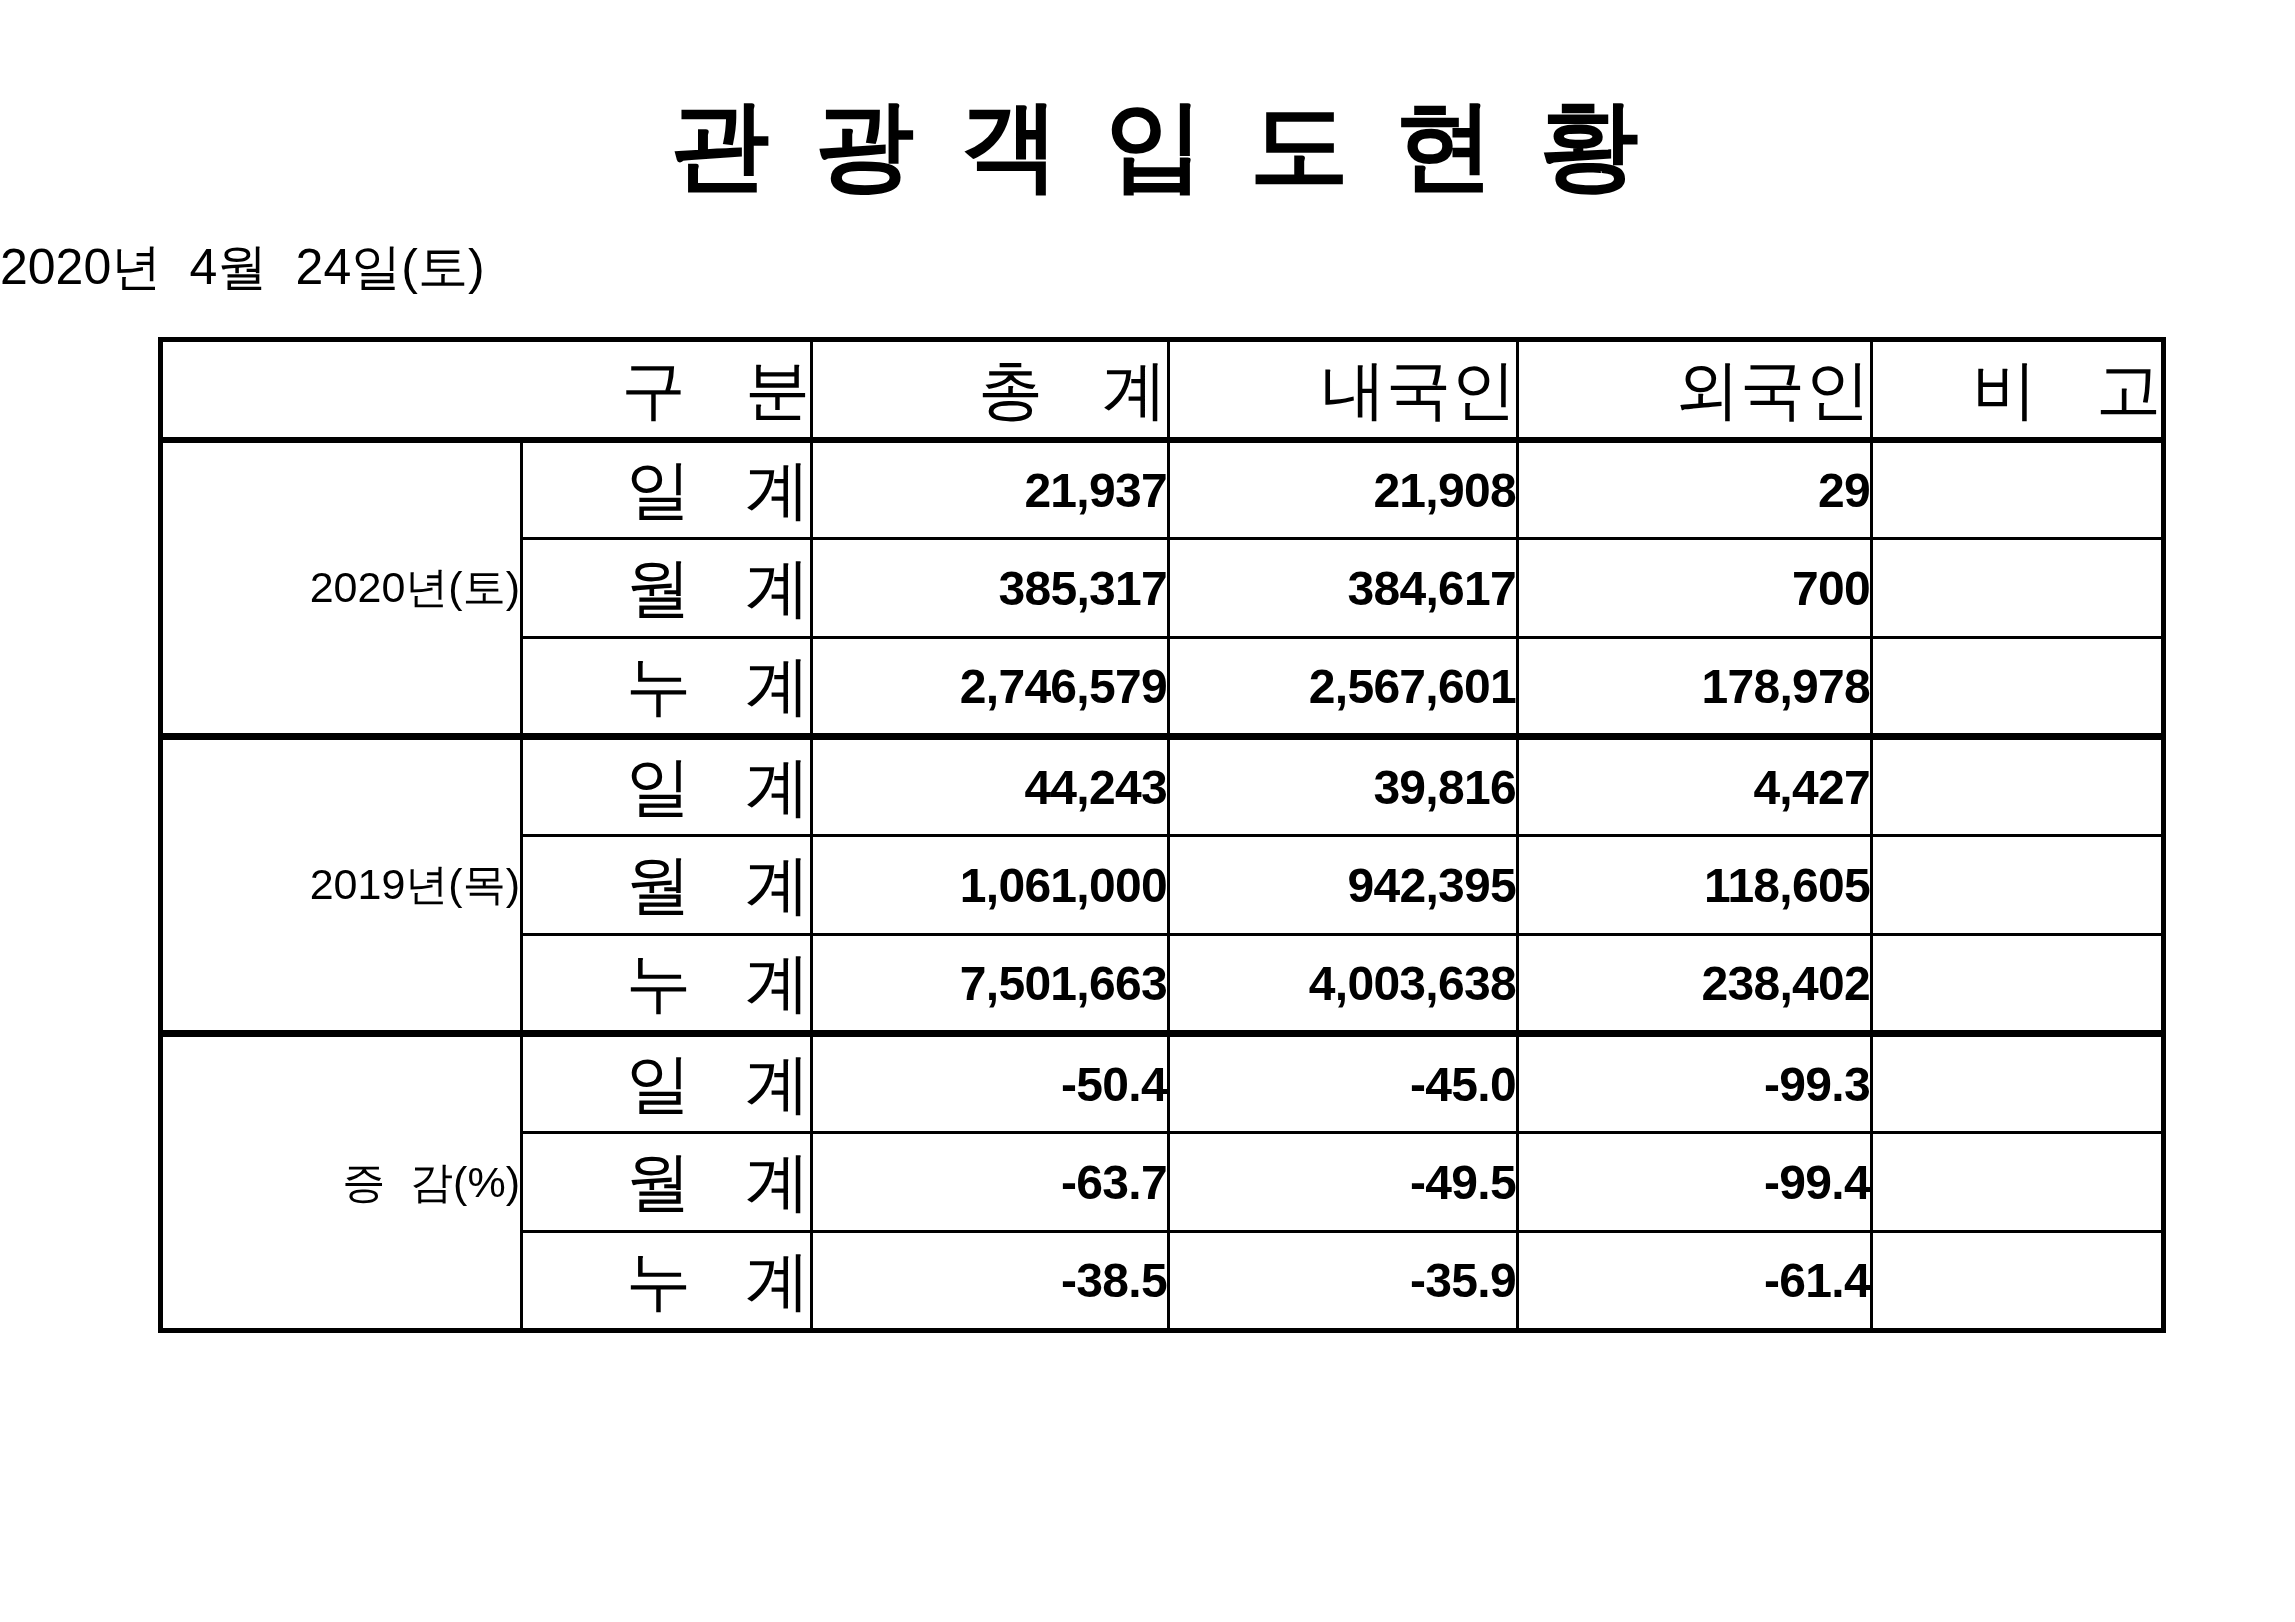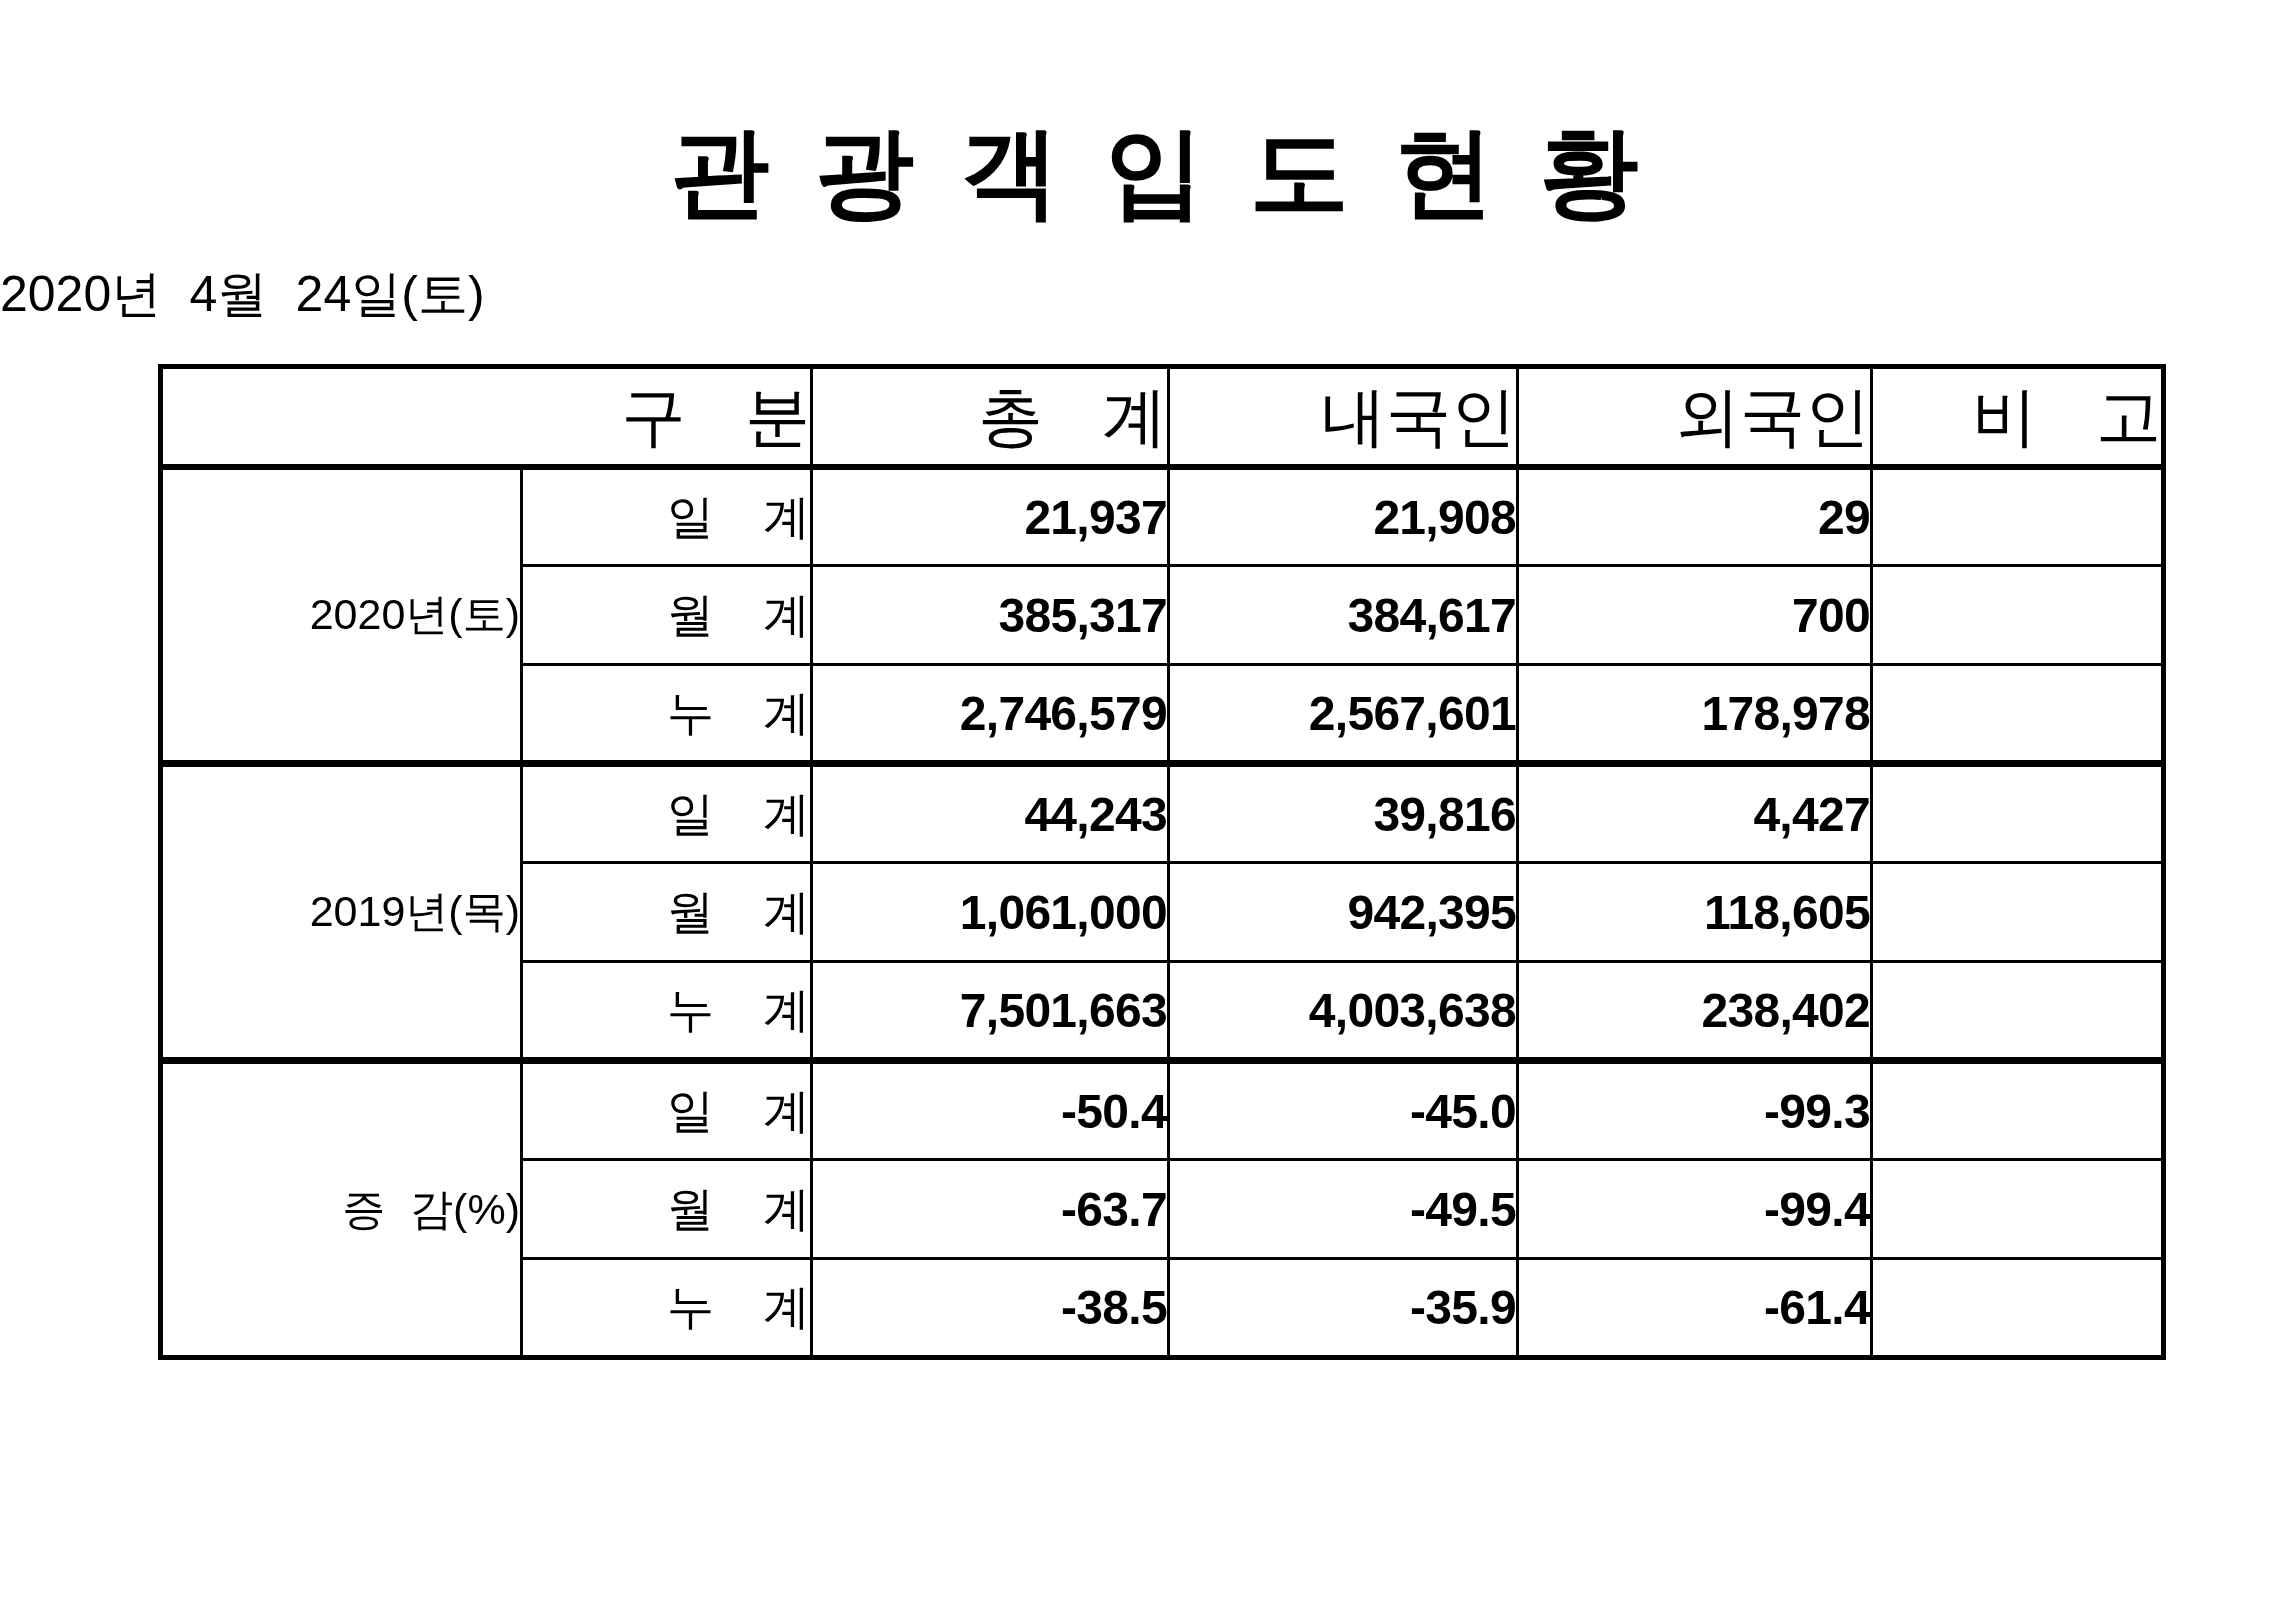"관 광 객 입 도" .doc-title { margin-top: 113px -> 86px }
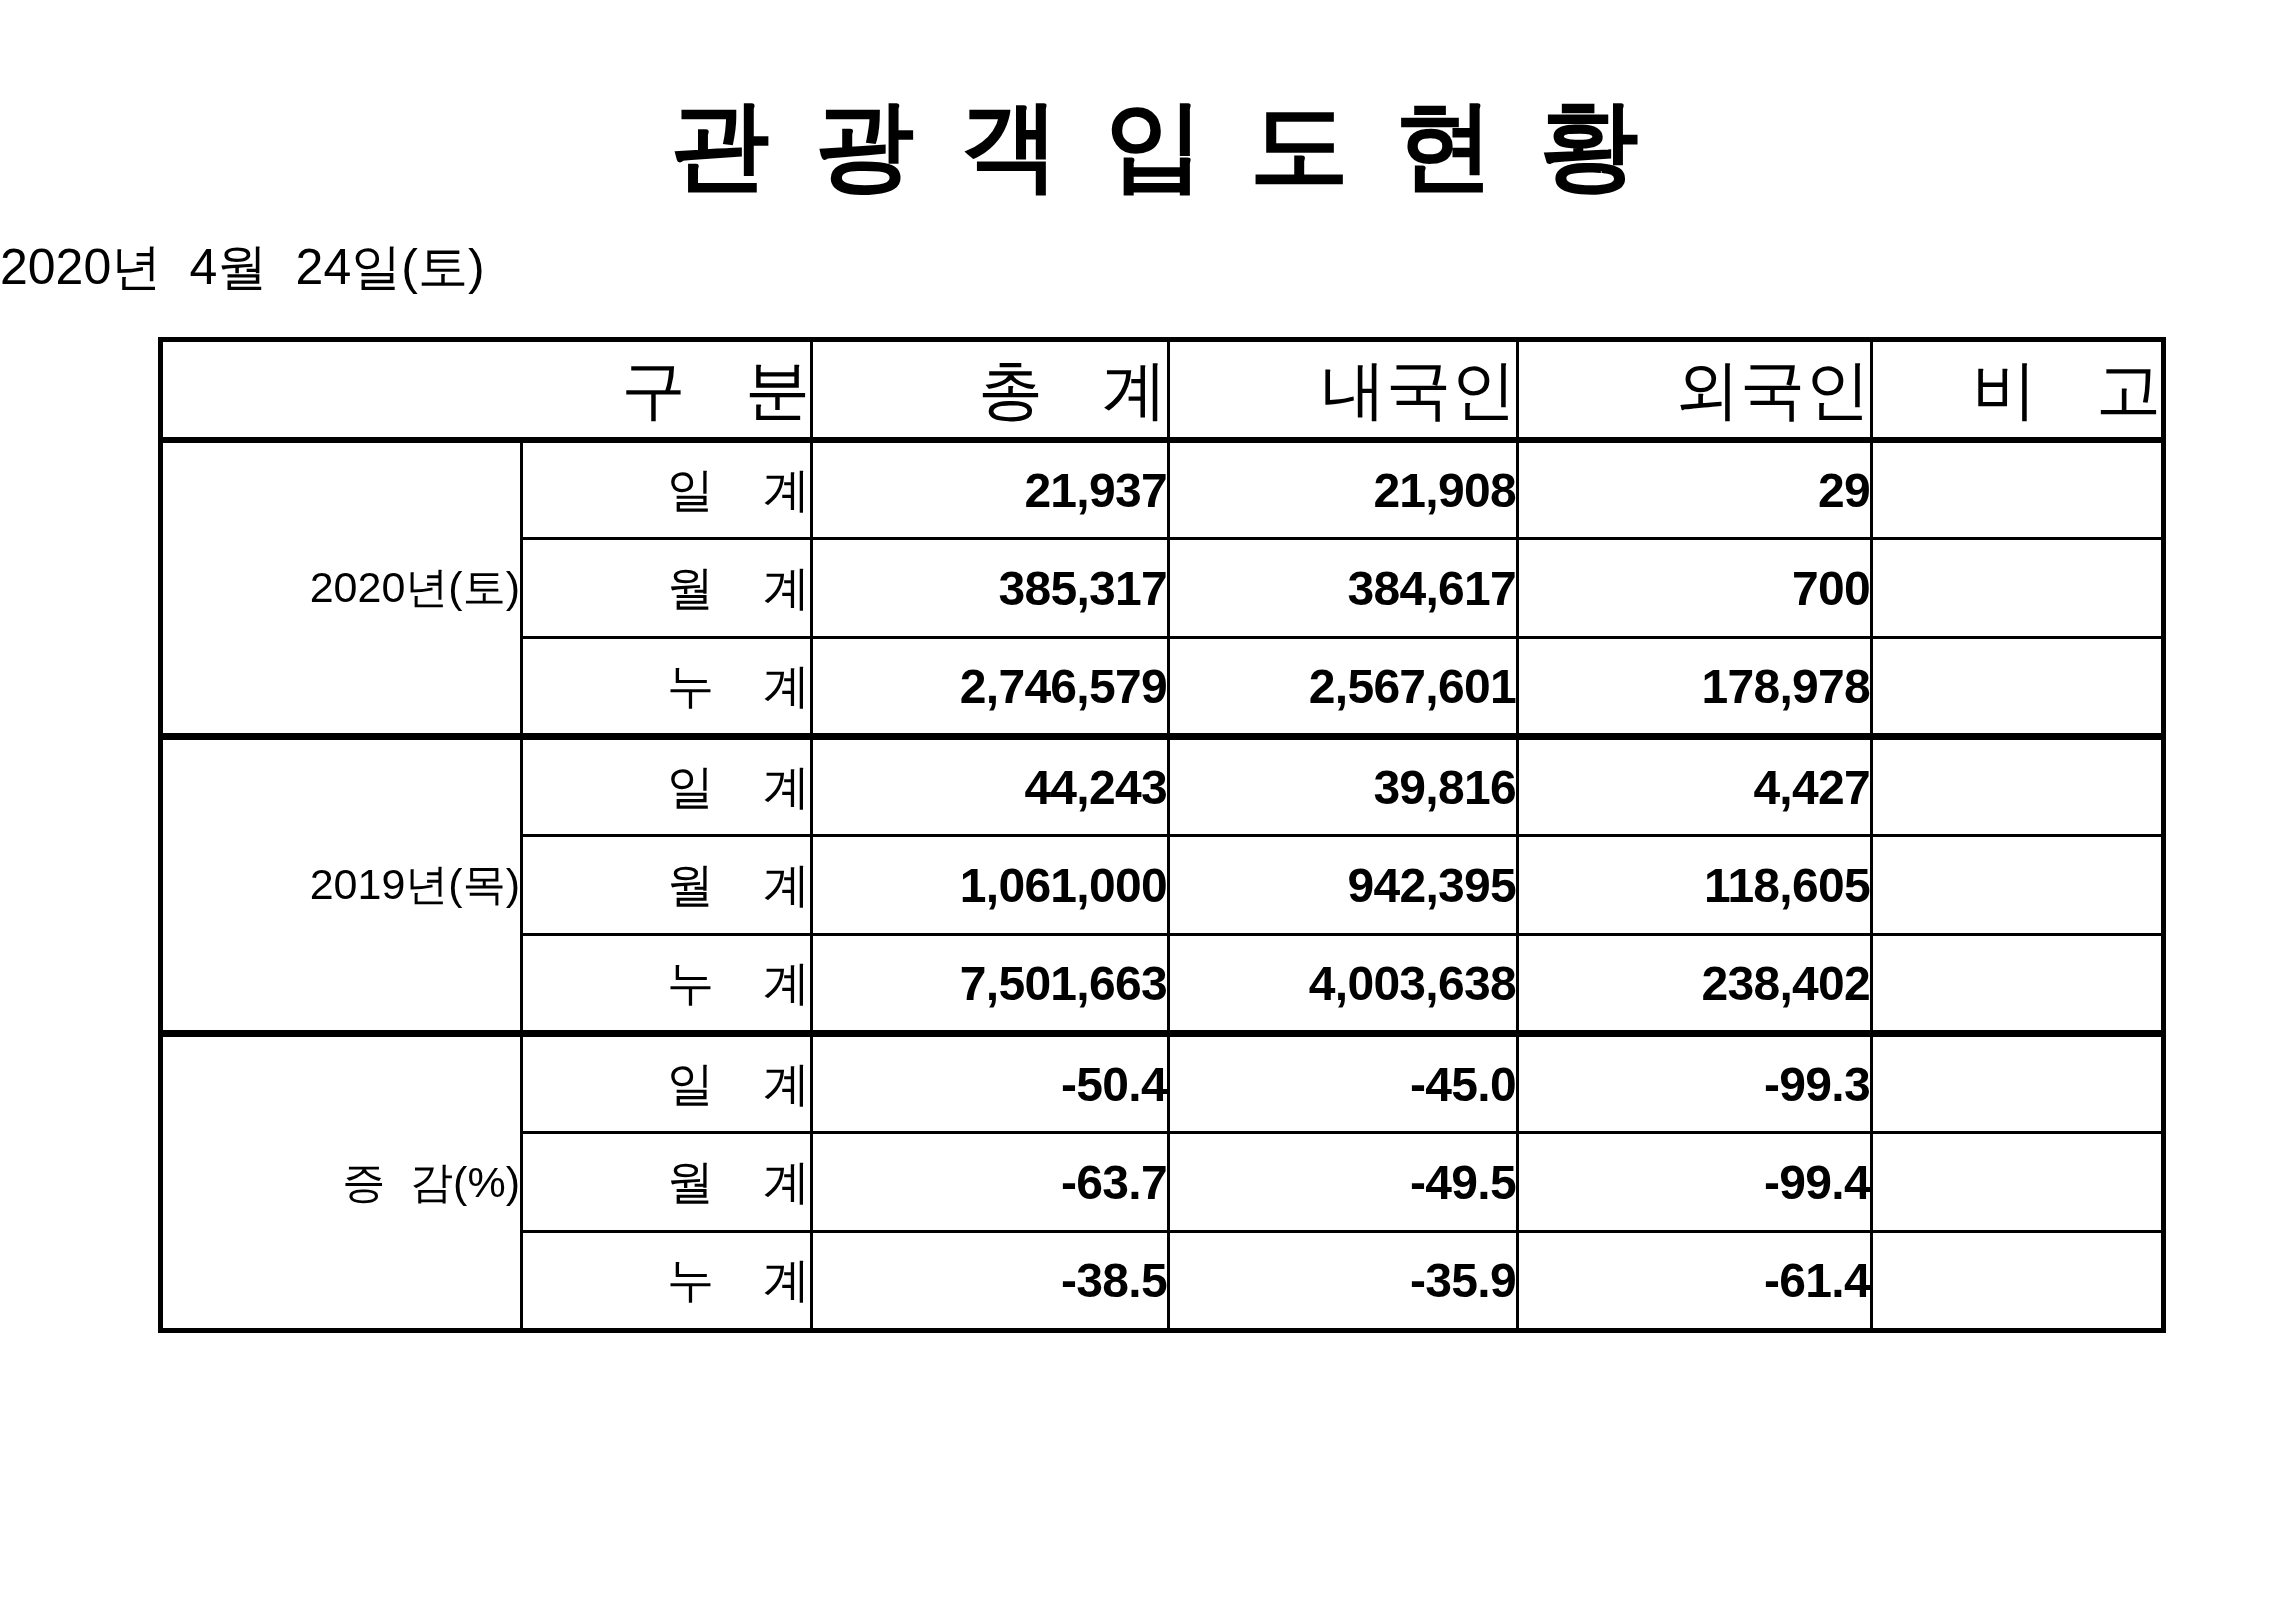"일 계" td.row-label { font-size: 47px -> 65px }
